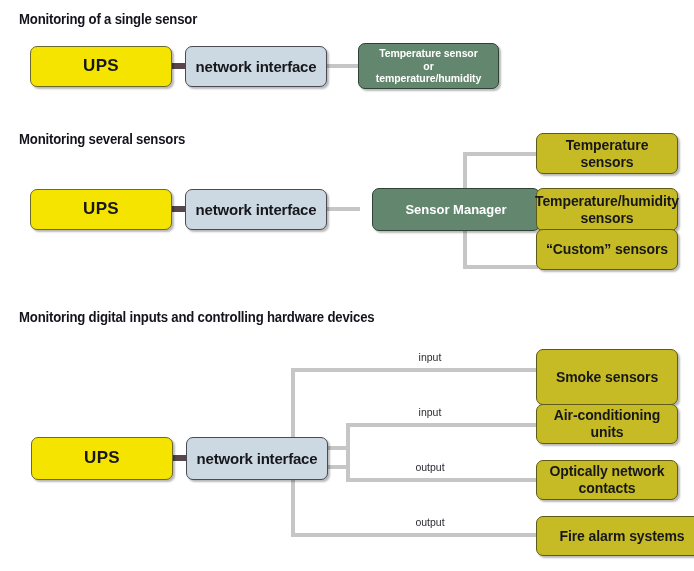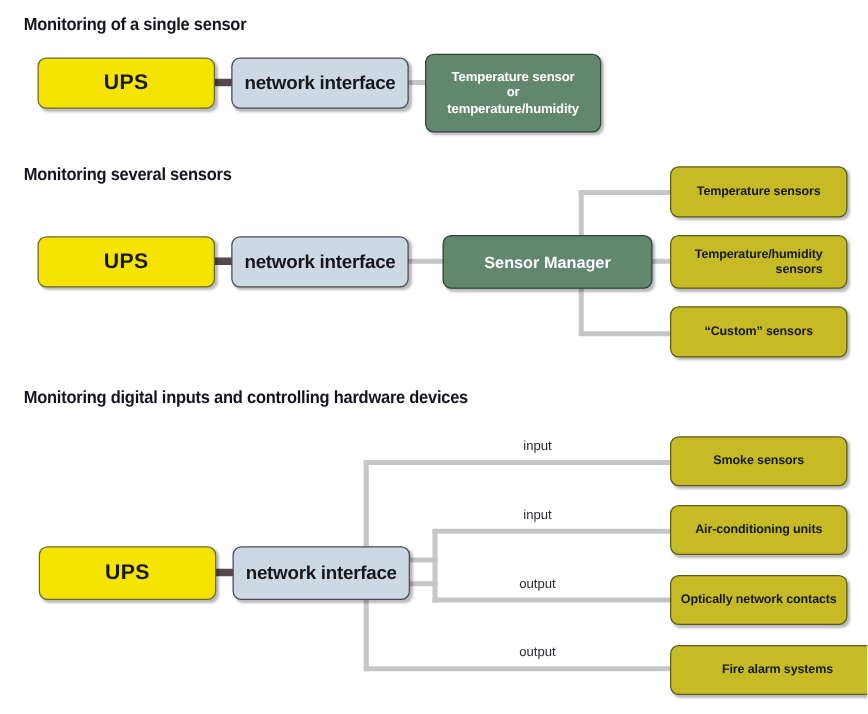"Temperature sensor" div.box { height: 63px -> 46px; left: 340px -> 358px }
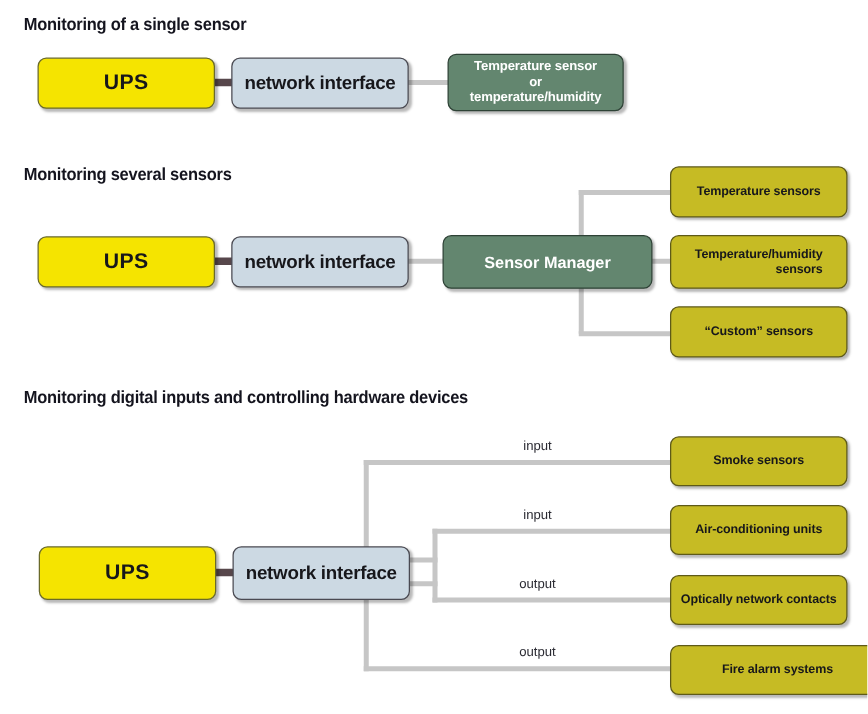"Temperature sensors" .box-olive { font-size: 10px -> 14px; text-align: right -> none }
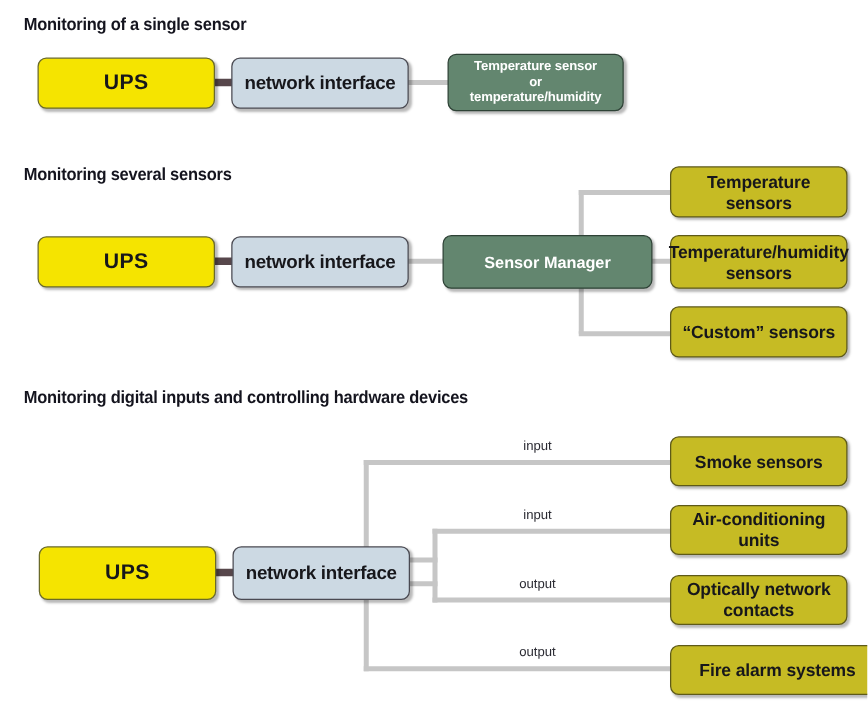"Sensor Manager" div.box { left: 354px -> 372px }
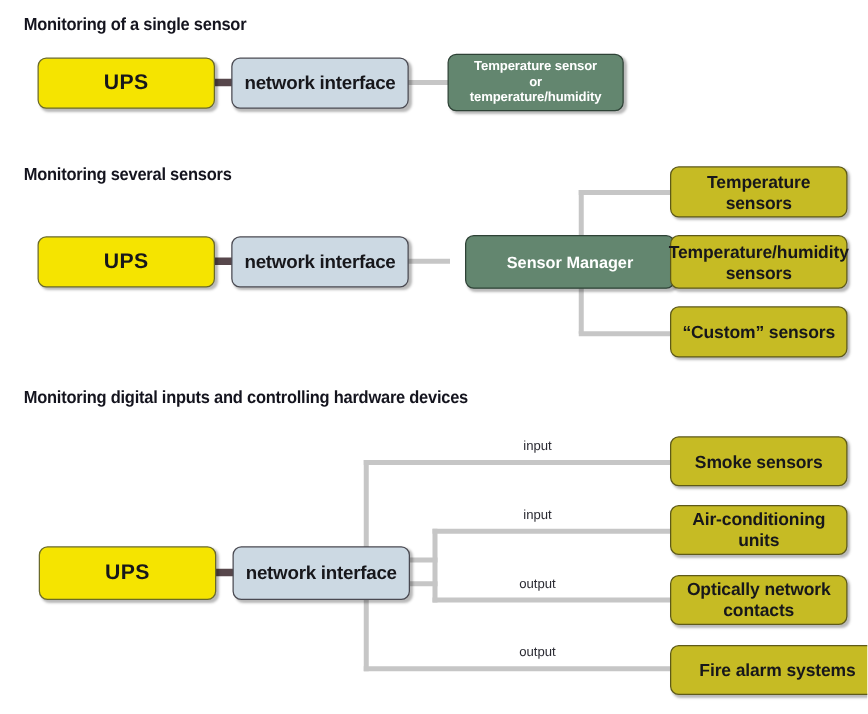"“Custom” sensors" div.box { top: 245px -> 229px }
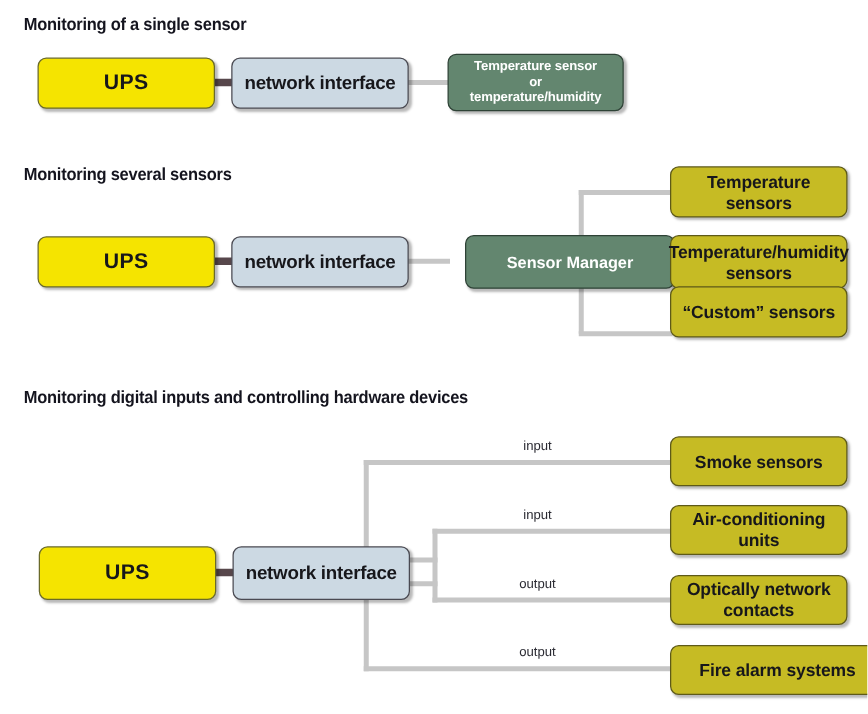"Smoke sensors" div.box { height: 40px -> 56px }
